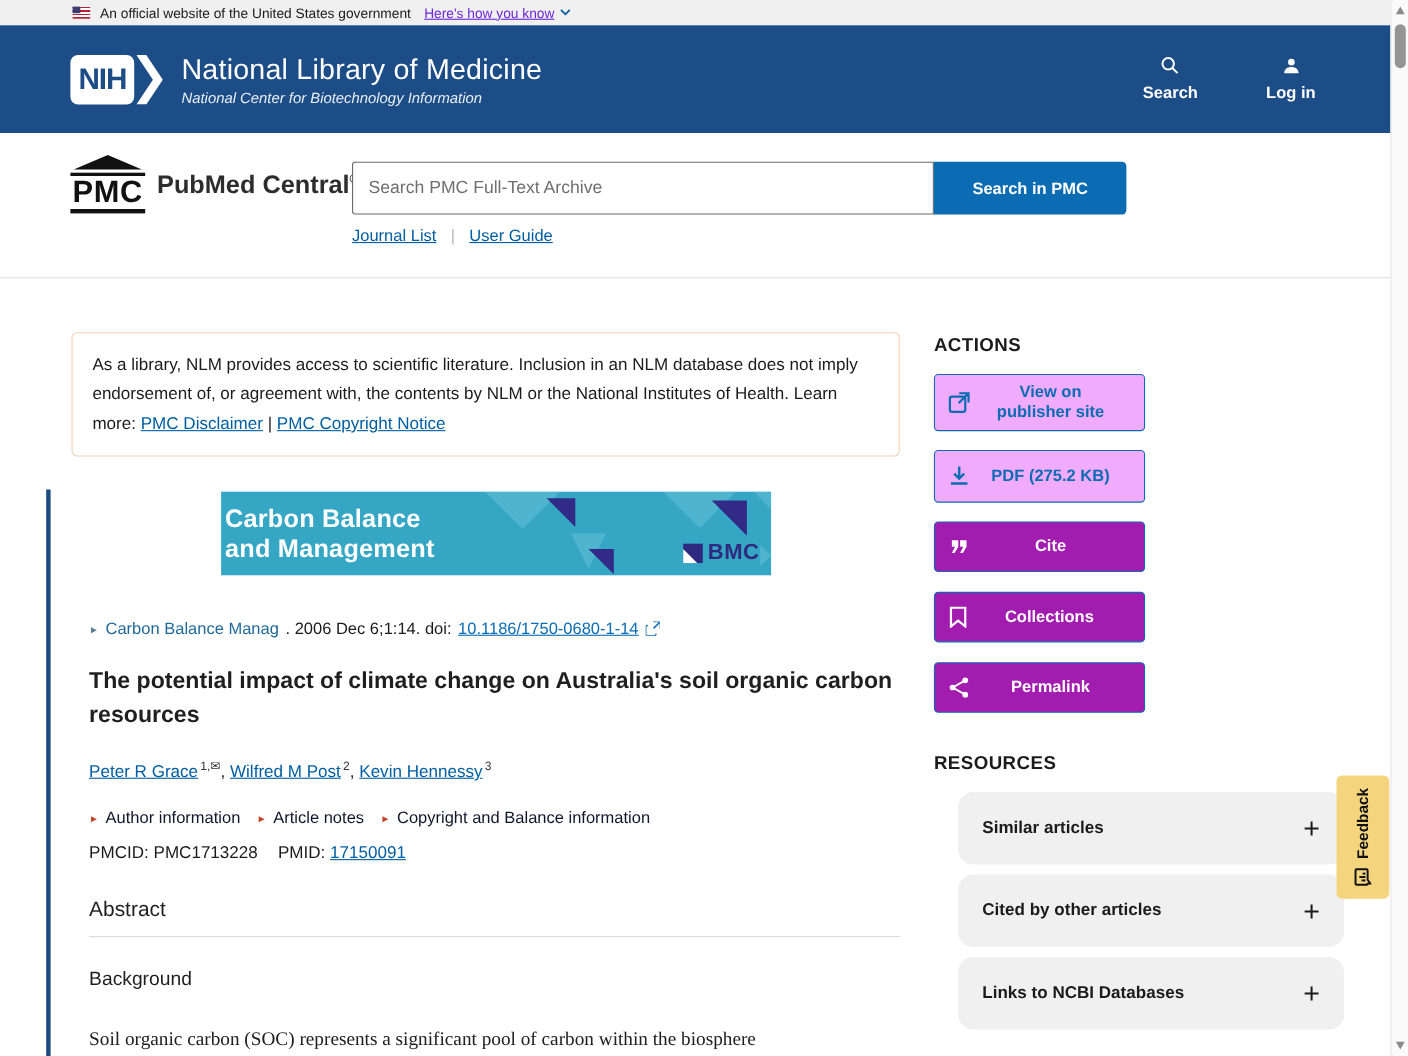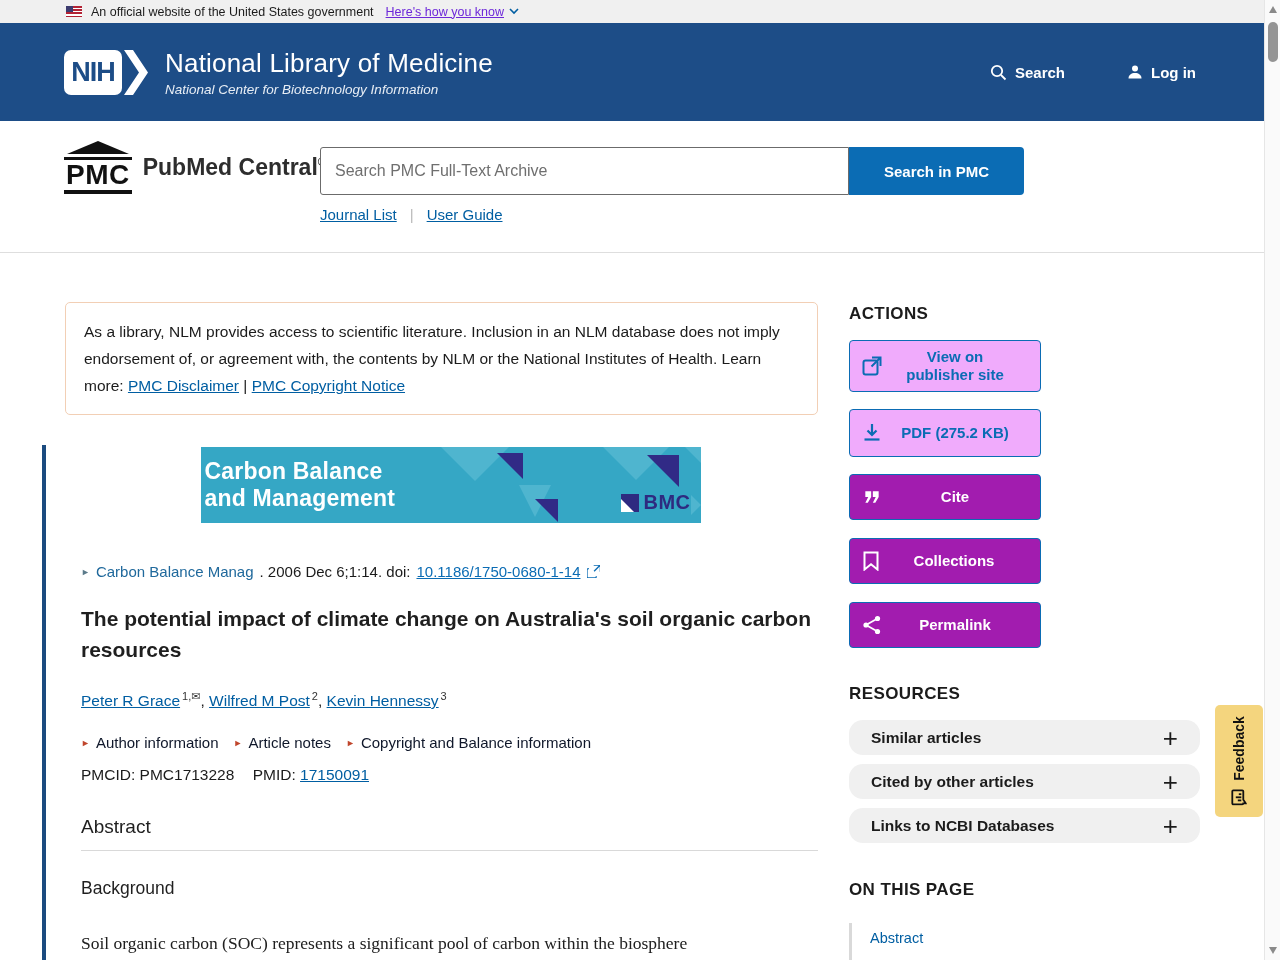"Search" .hdr-action { flex-direction: none -> column }
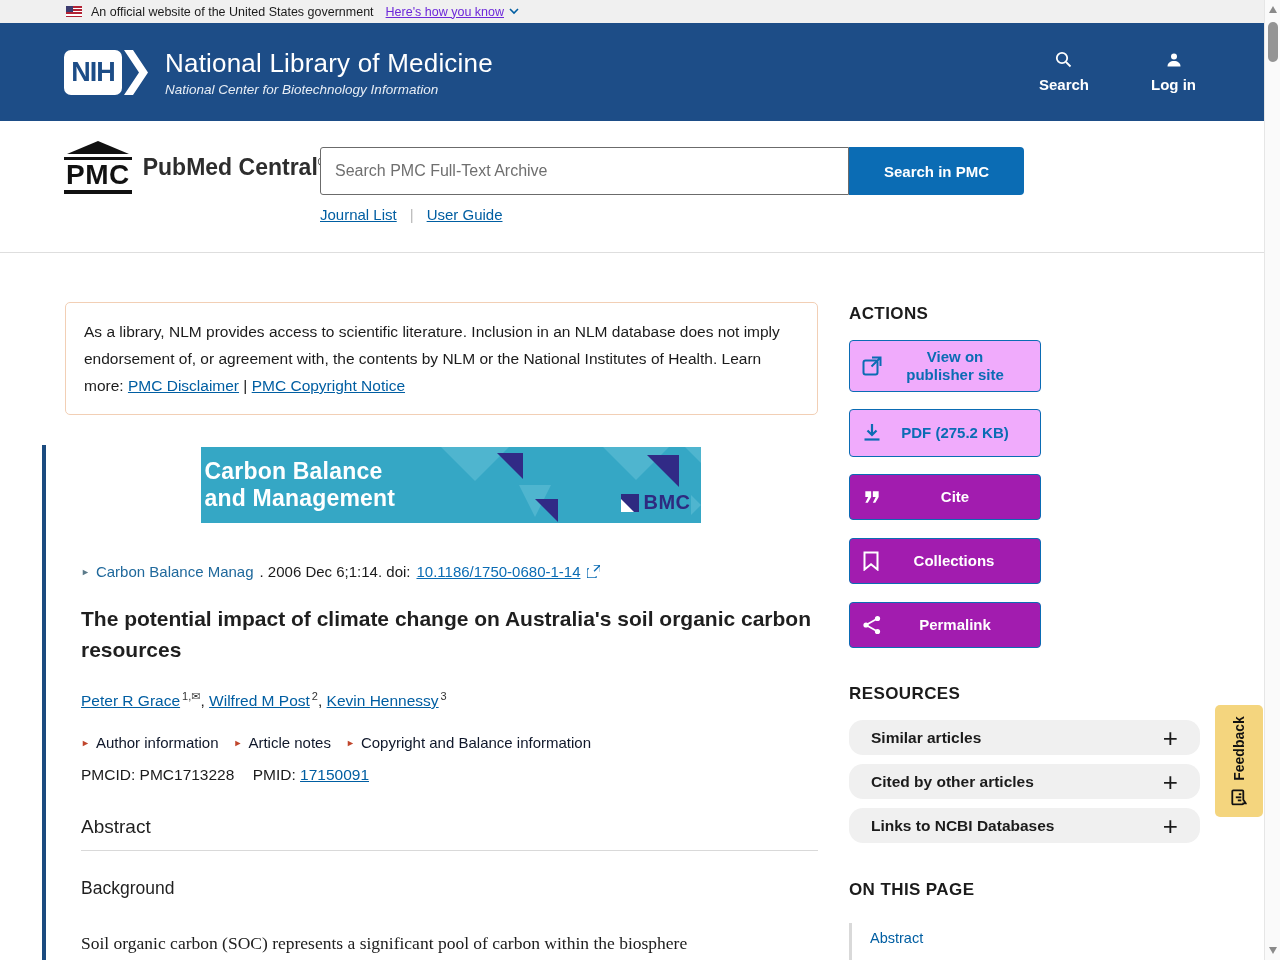"Similar articles" .accordion { height: 35px -> 66px; margin-left: none -> 22px }
